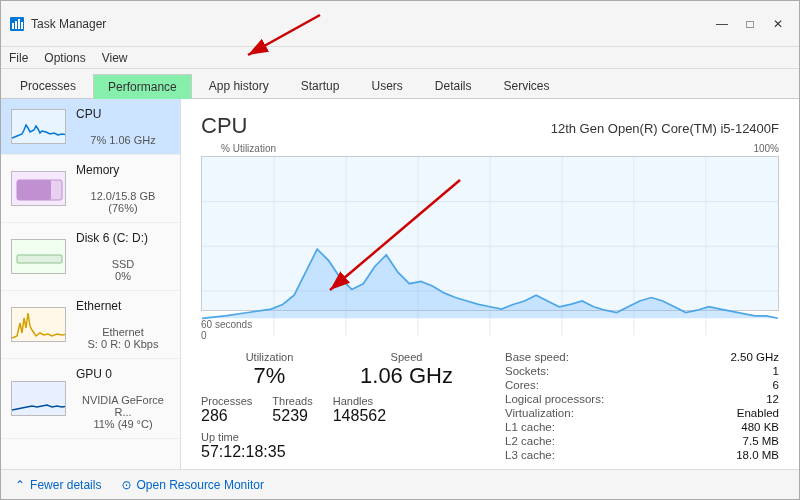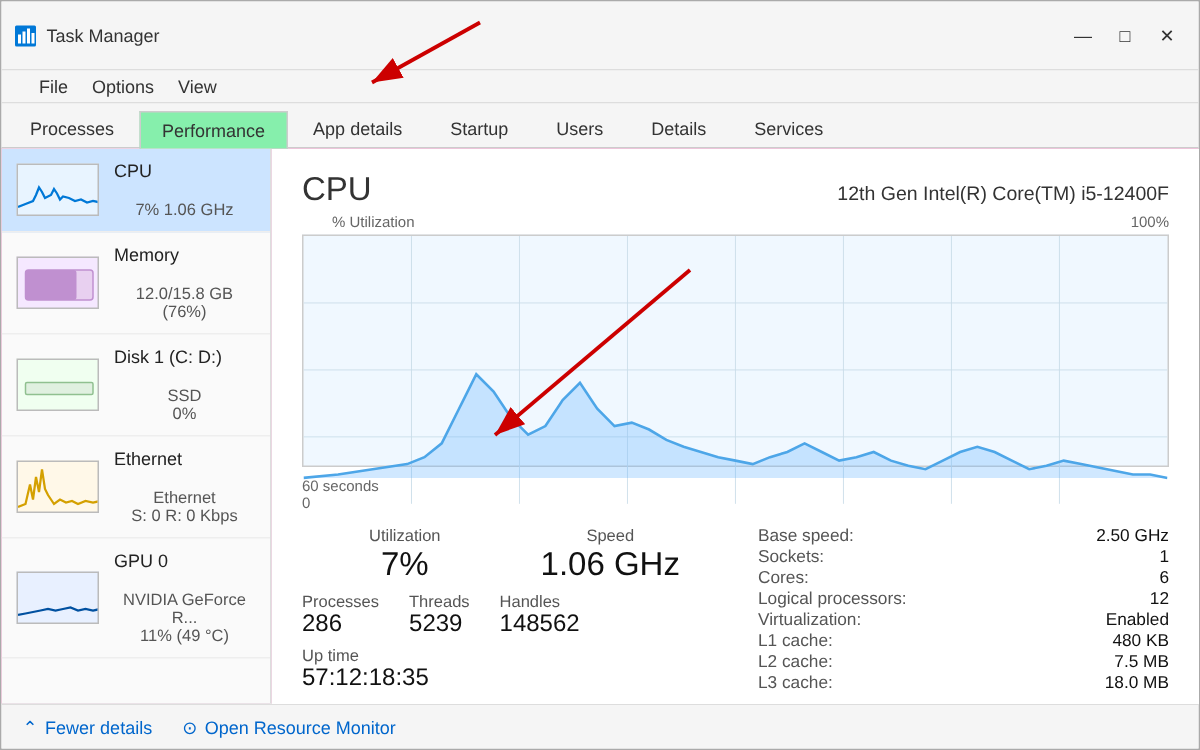"File" .menu-bar { padding: 0 17px -> 0 0 }
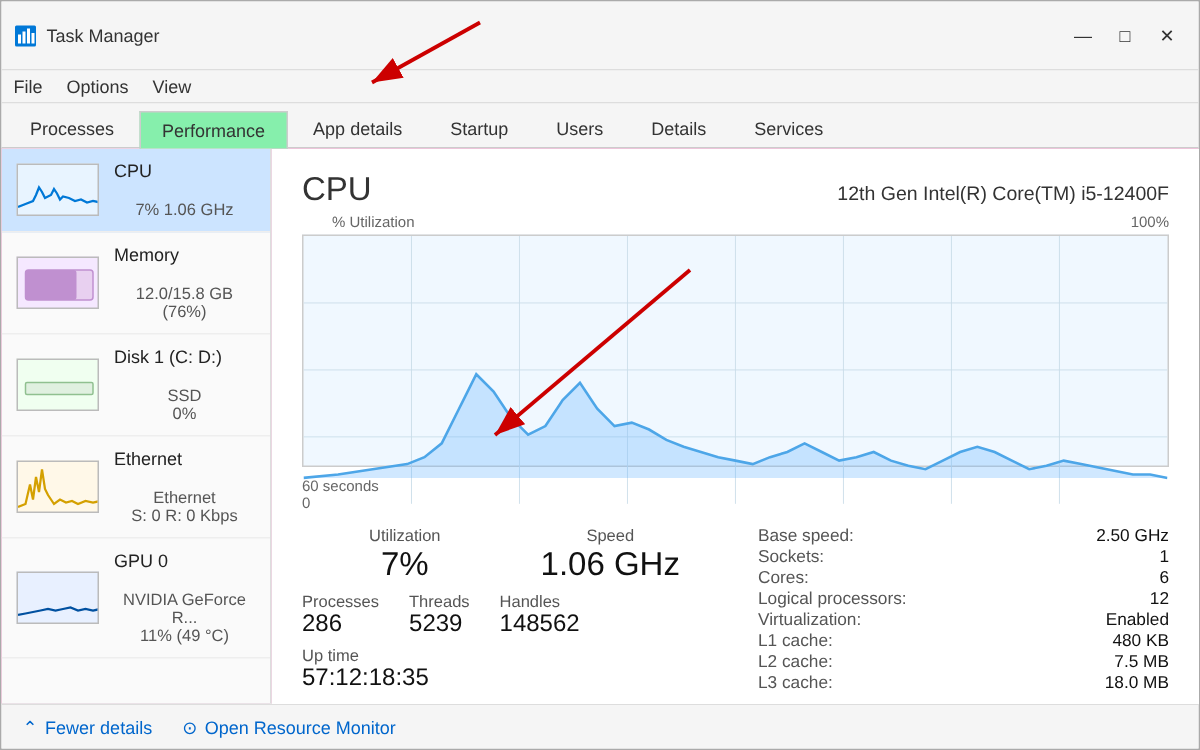"App details" div.tab { text: details -> history }
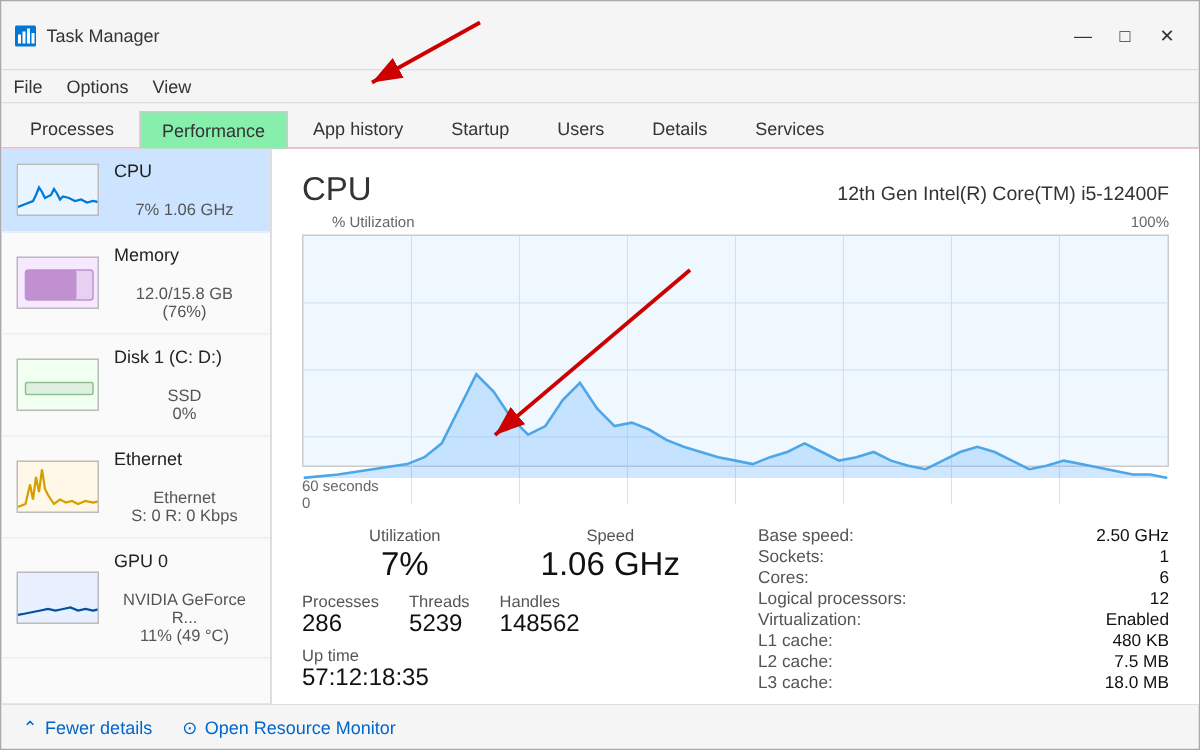"CPU" .content { background: #f9a8d4 -> #b91c1c }
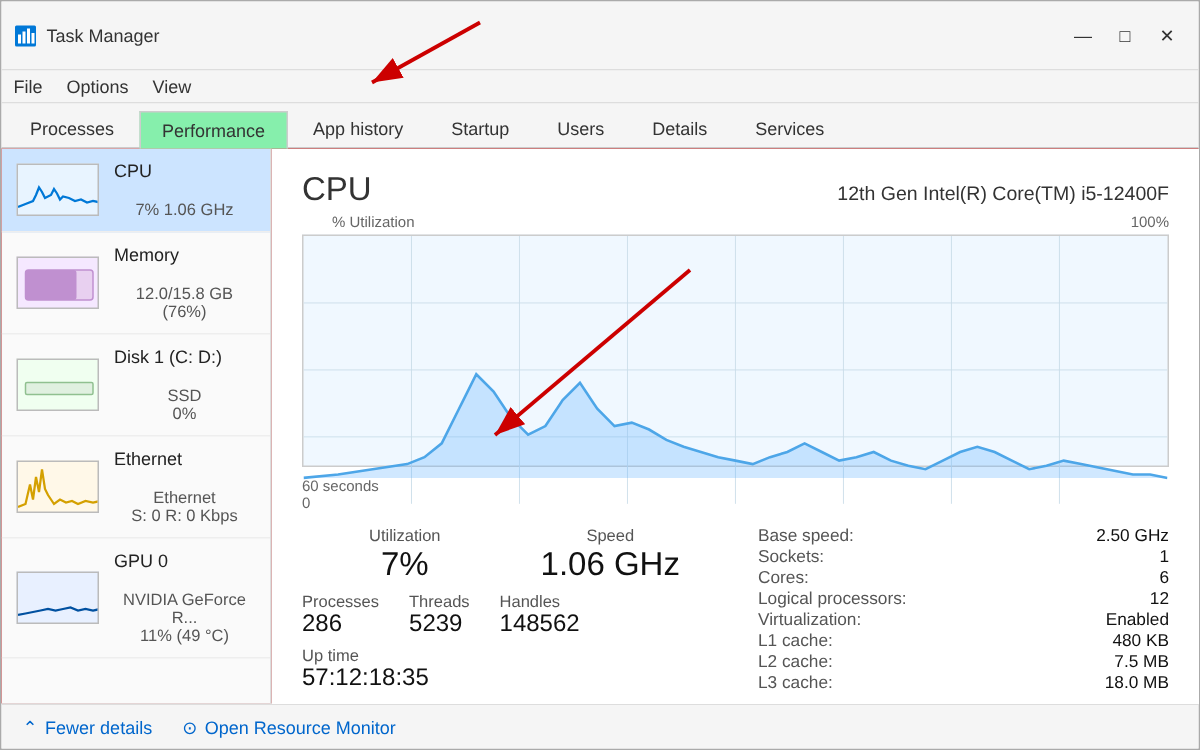"12th Gen Intel(R) Core(TM) i5-12400F" span.cpu-model { text: Intel -> Open }
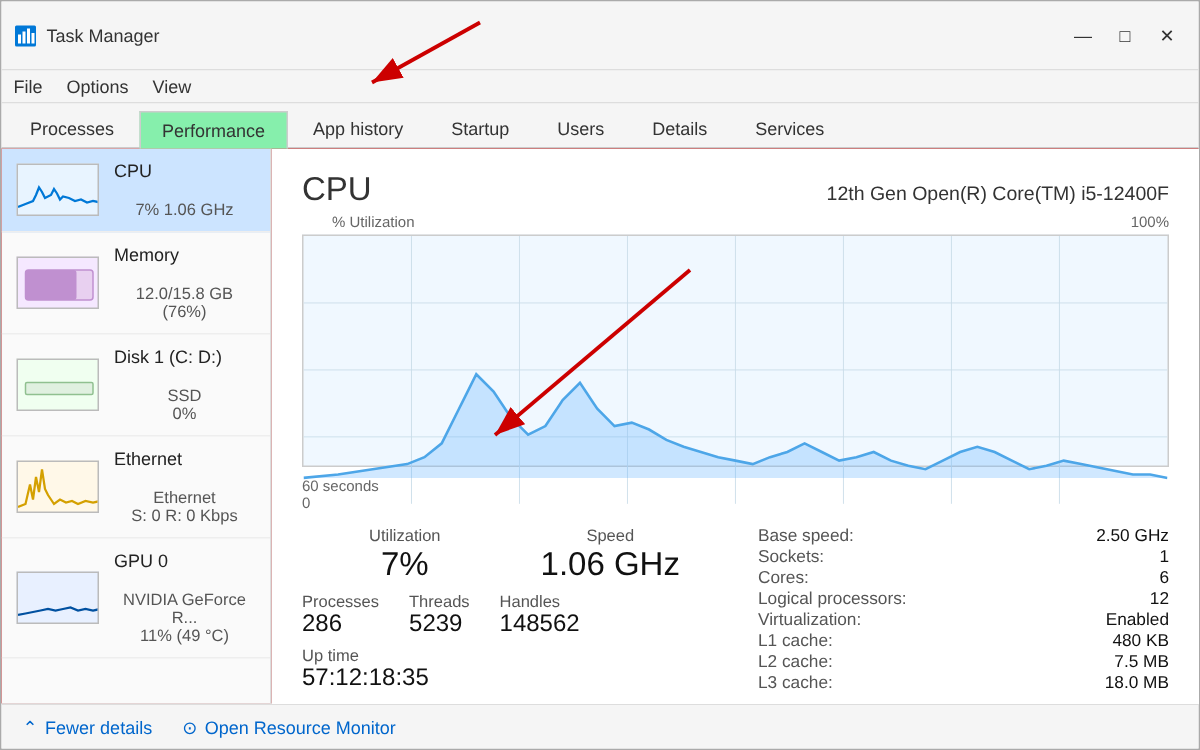"Disk 1 (C: D:)" div.sidebar-name { text: 1 -> 6 }
